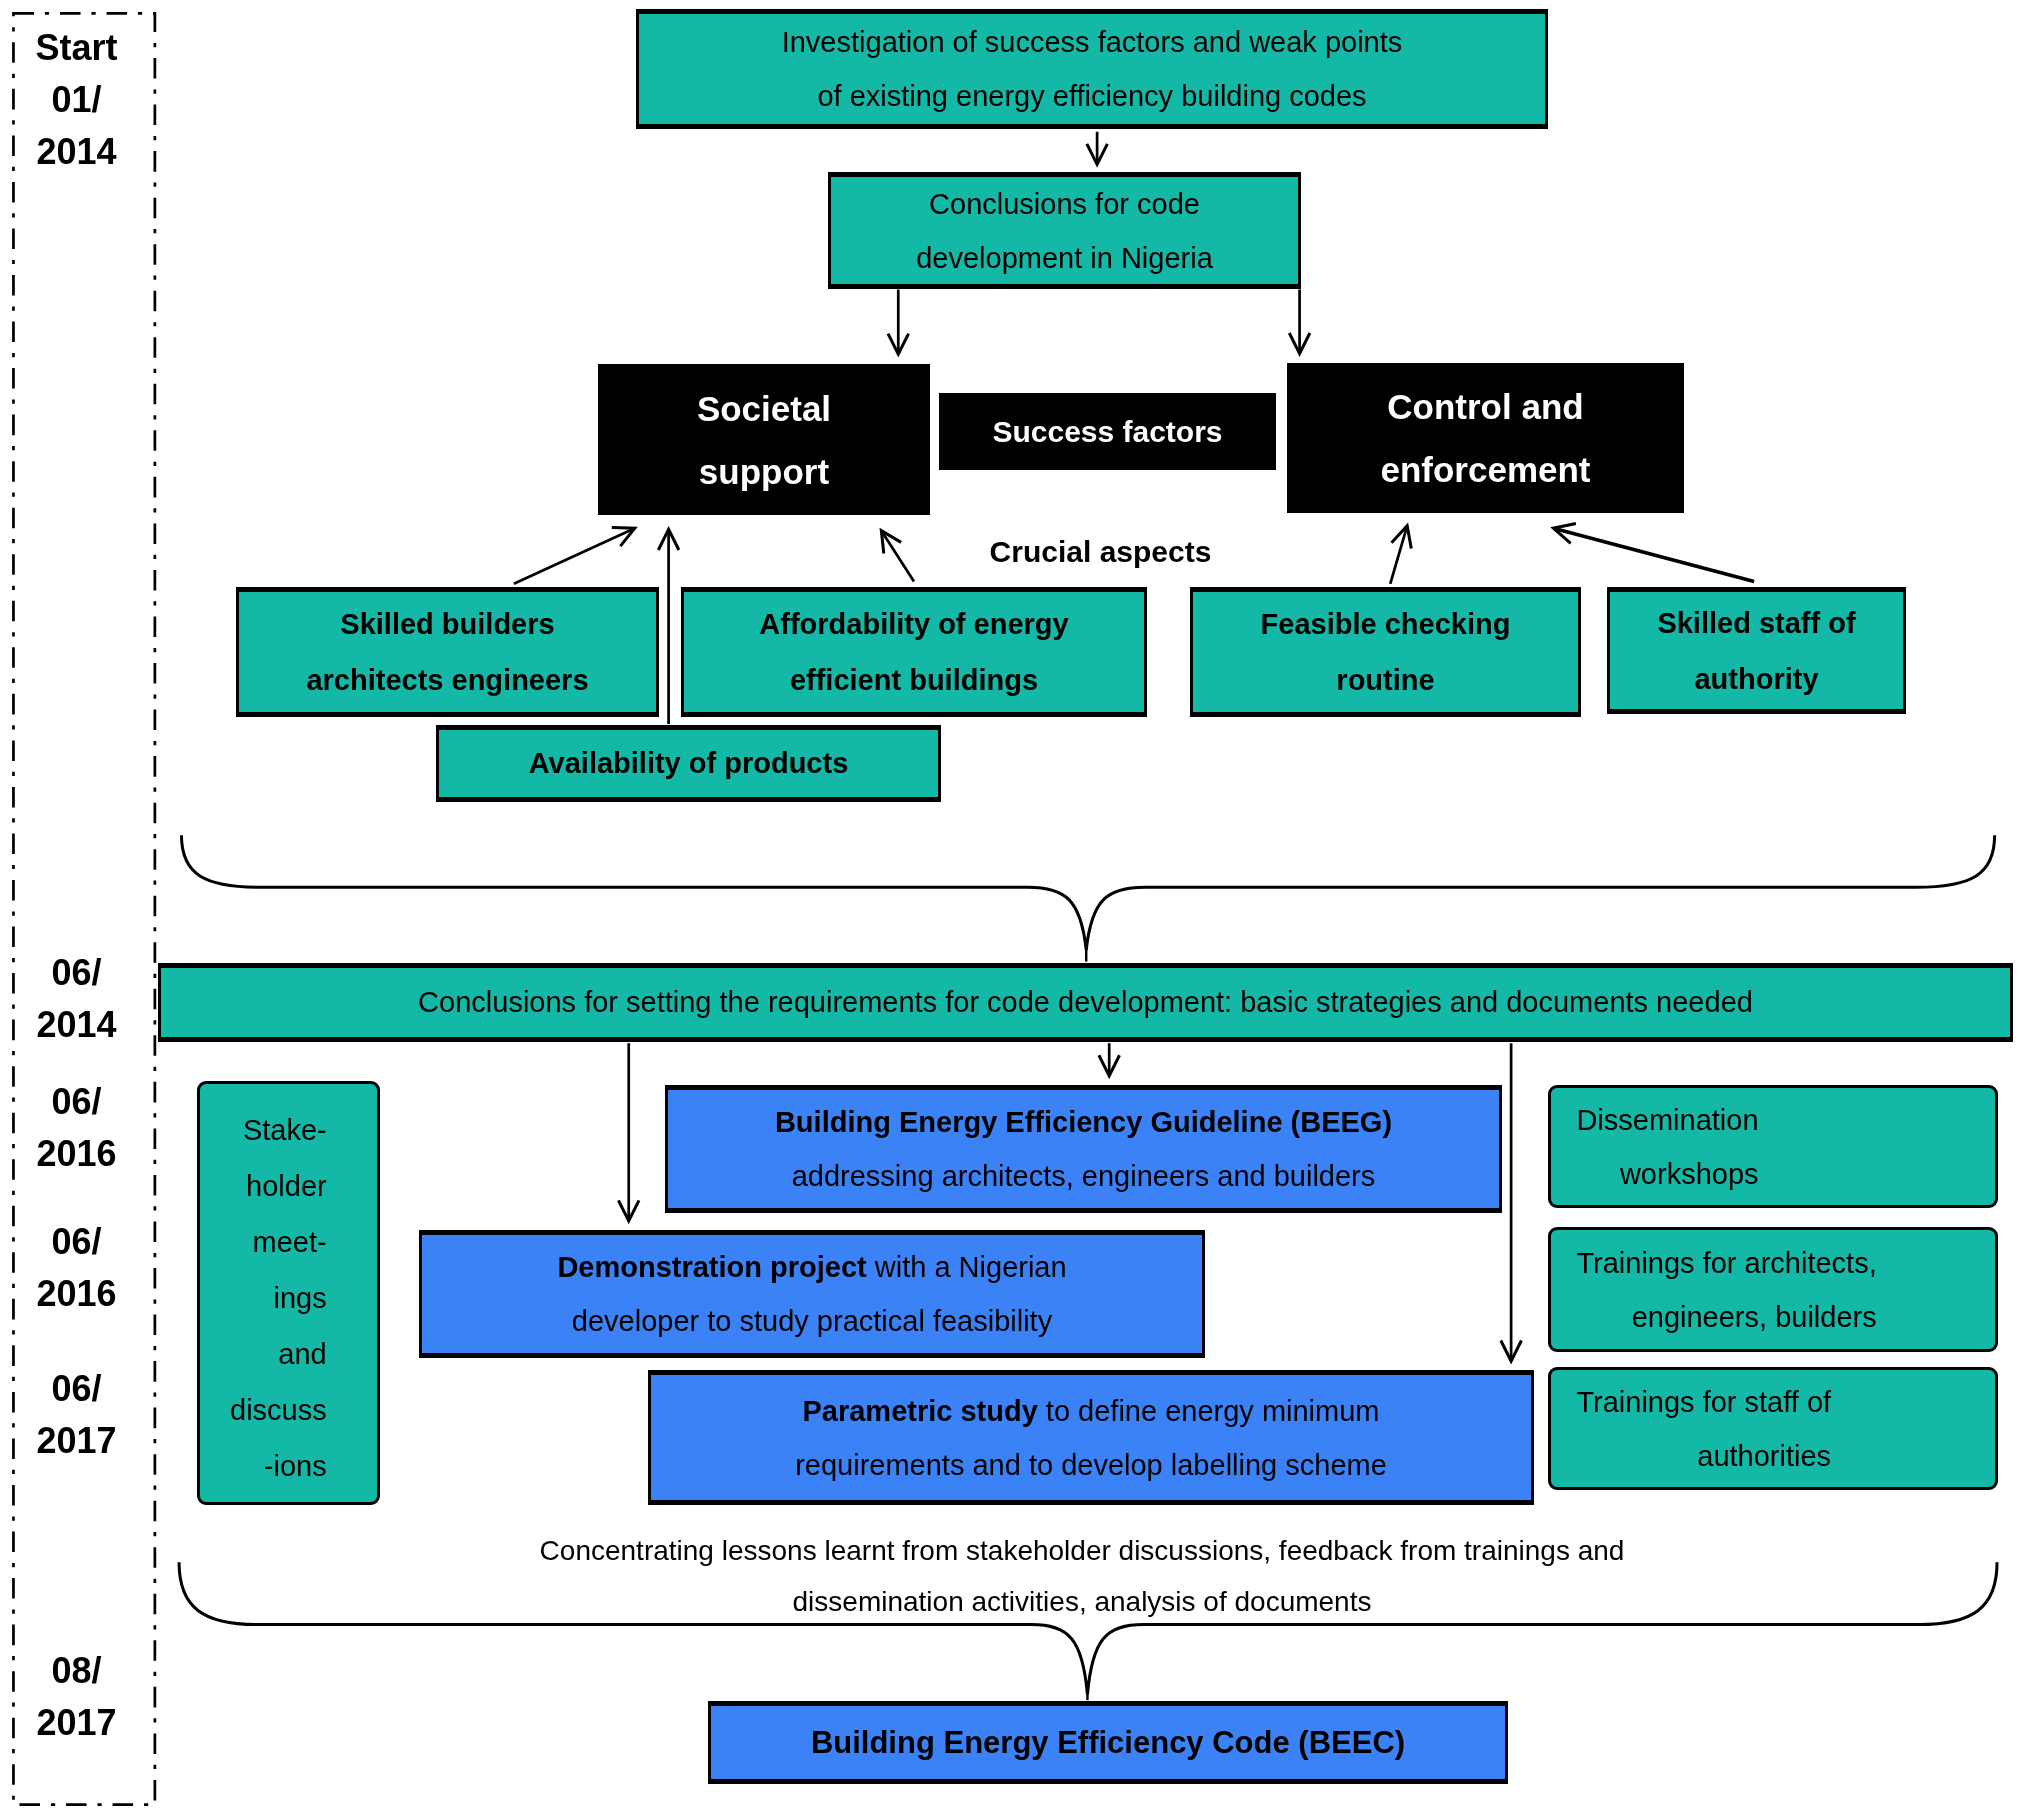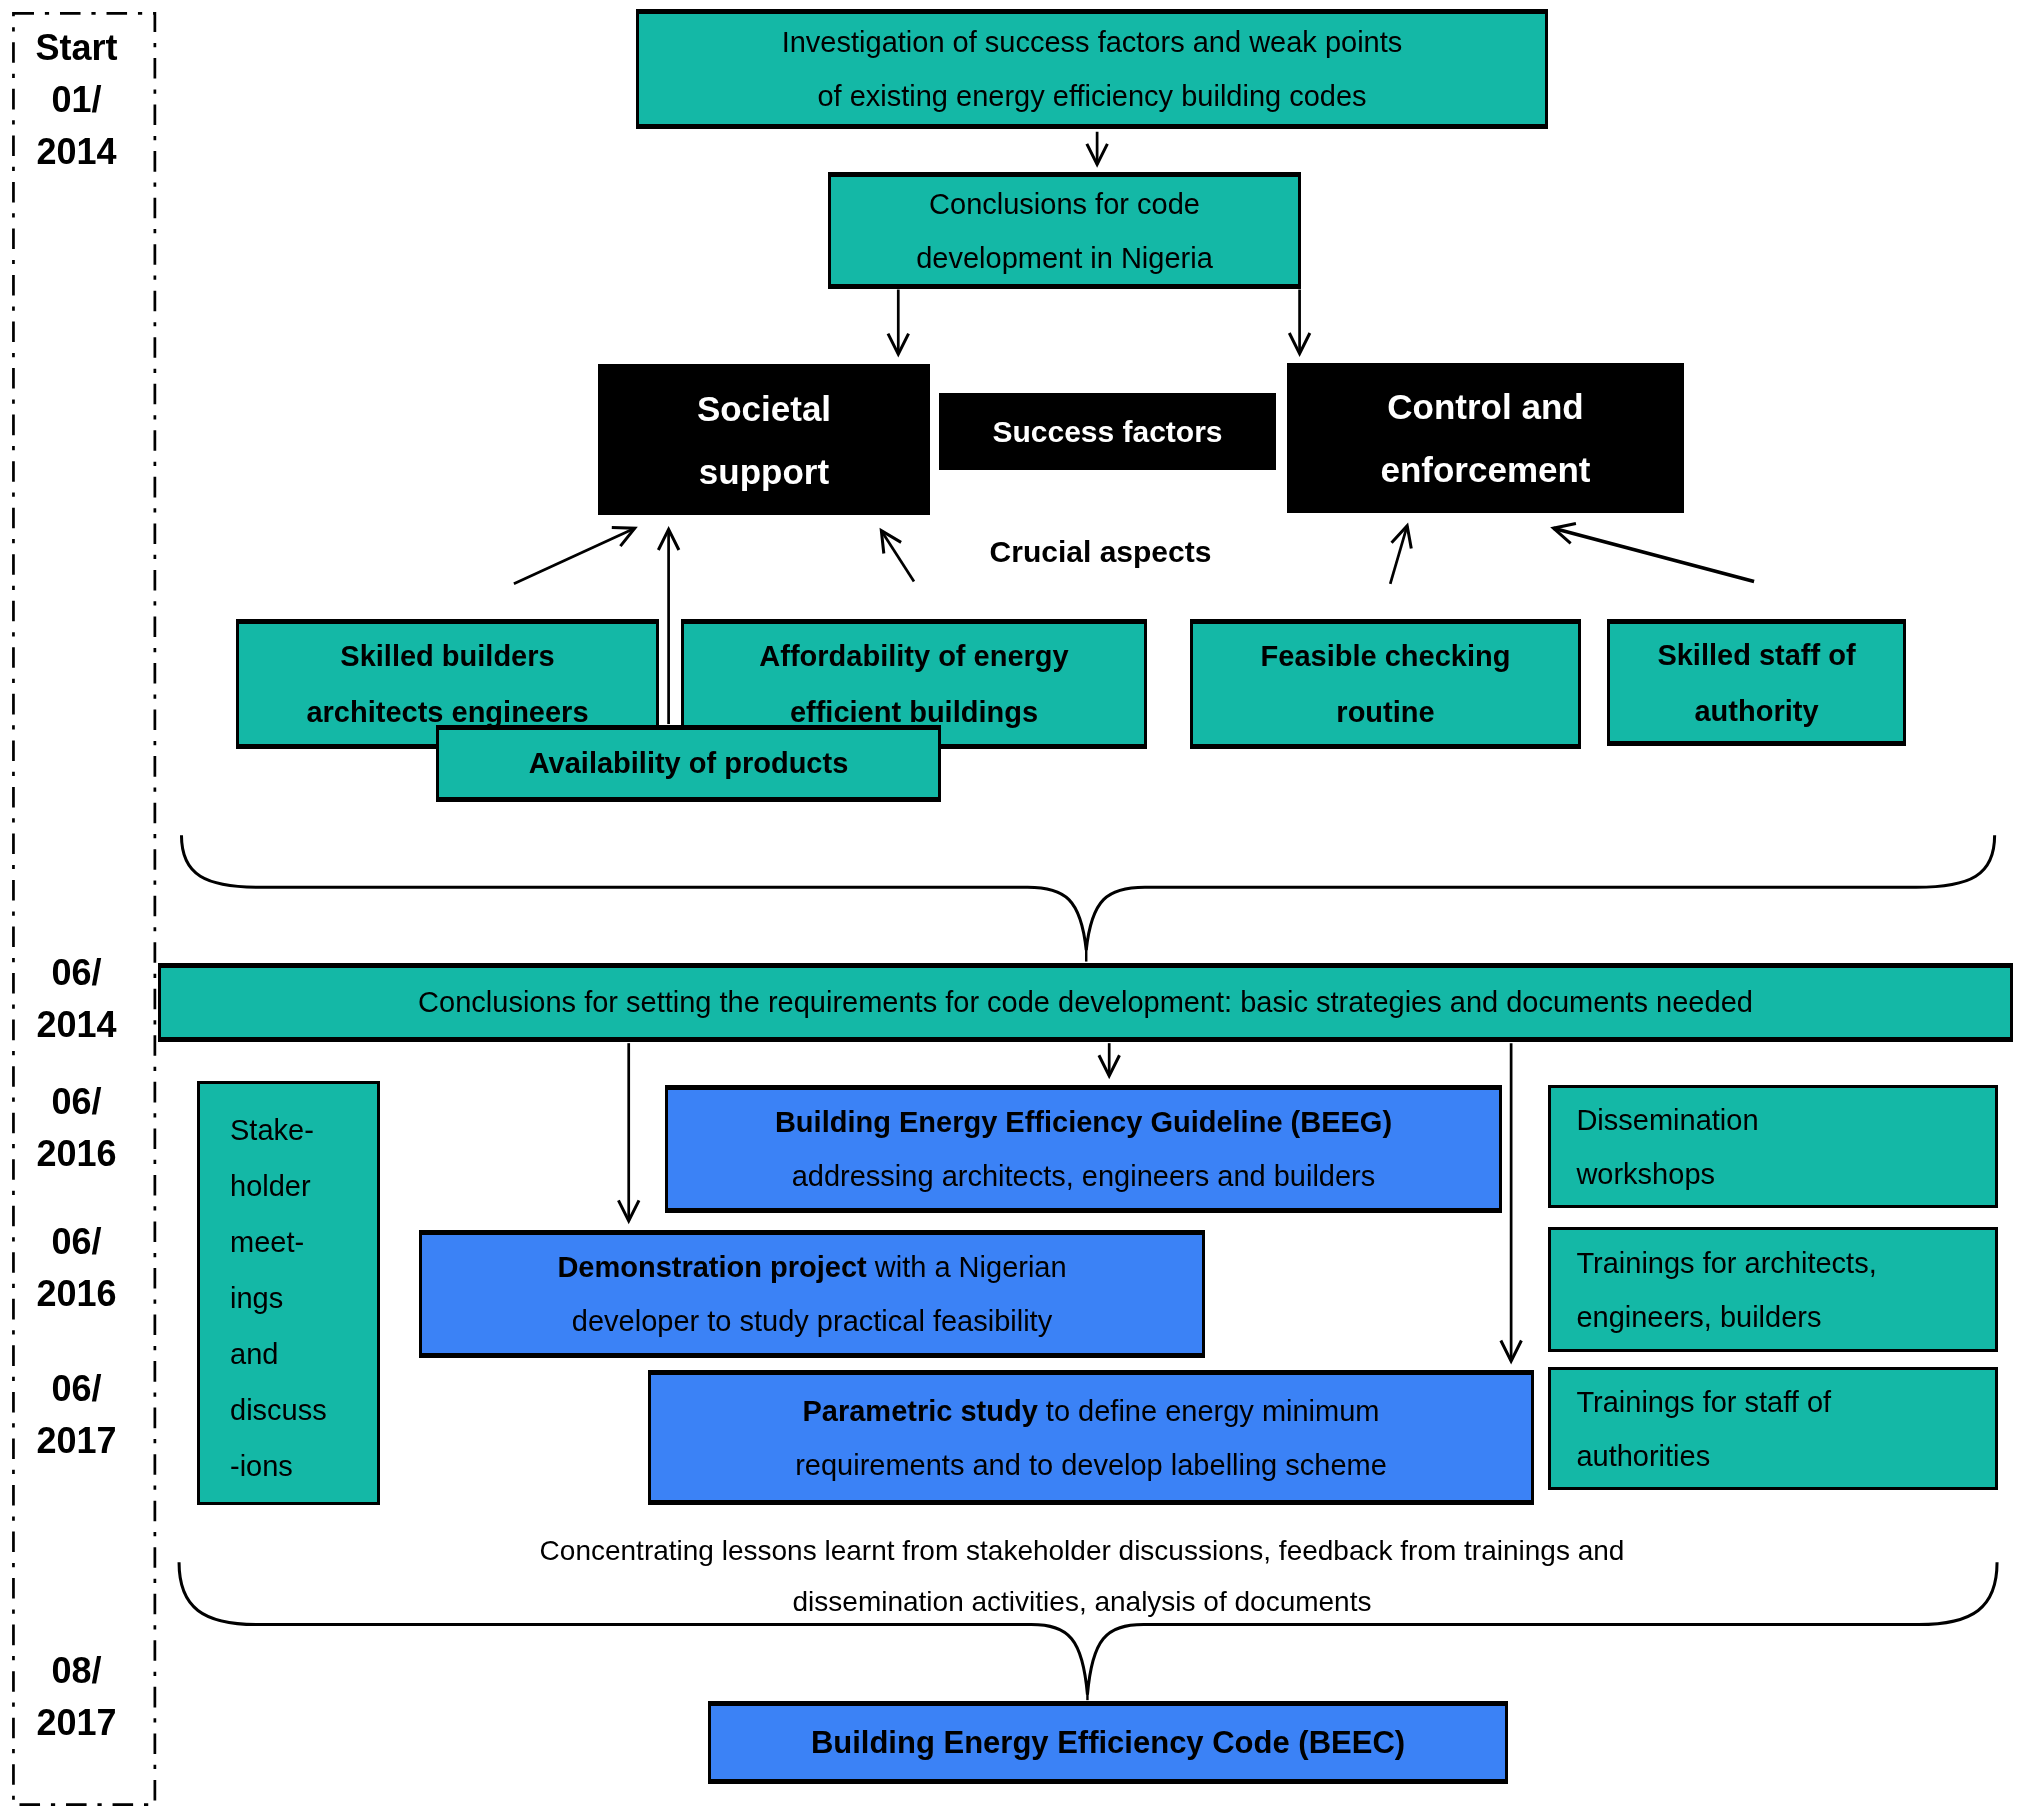"Skilled builders" .fs48t { margin-top: 32px -> none }
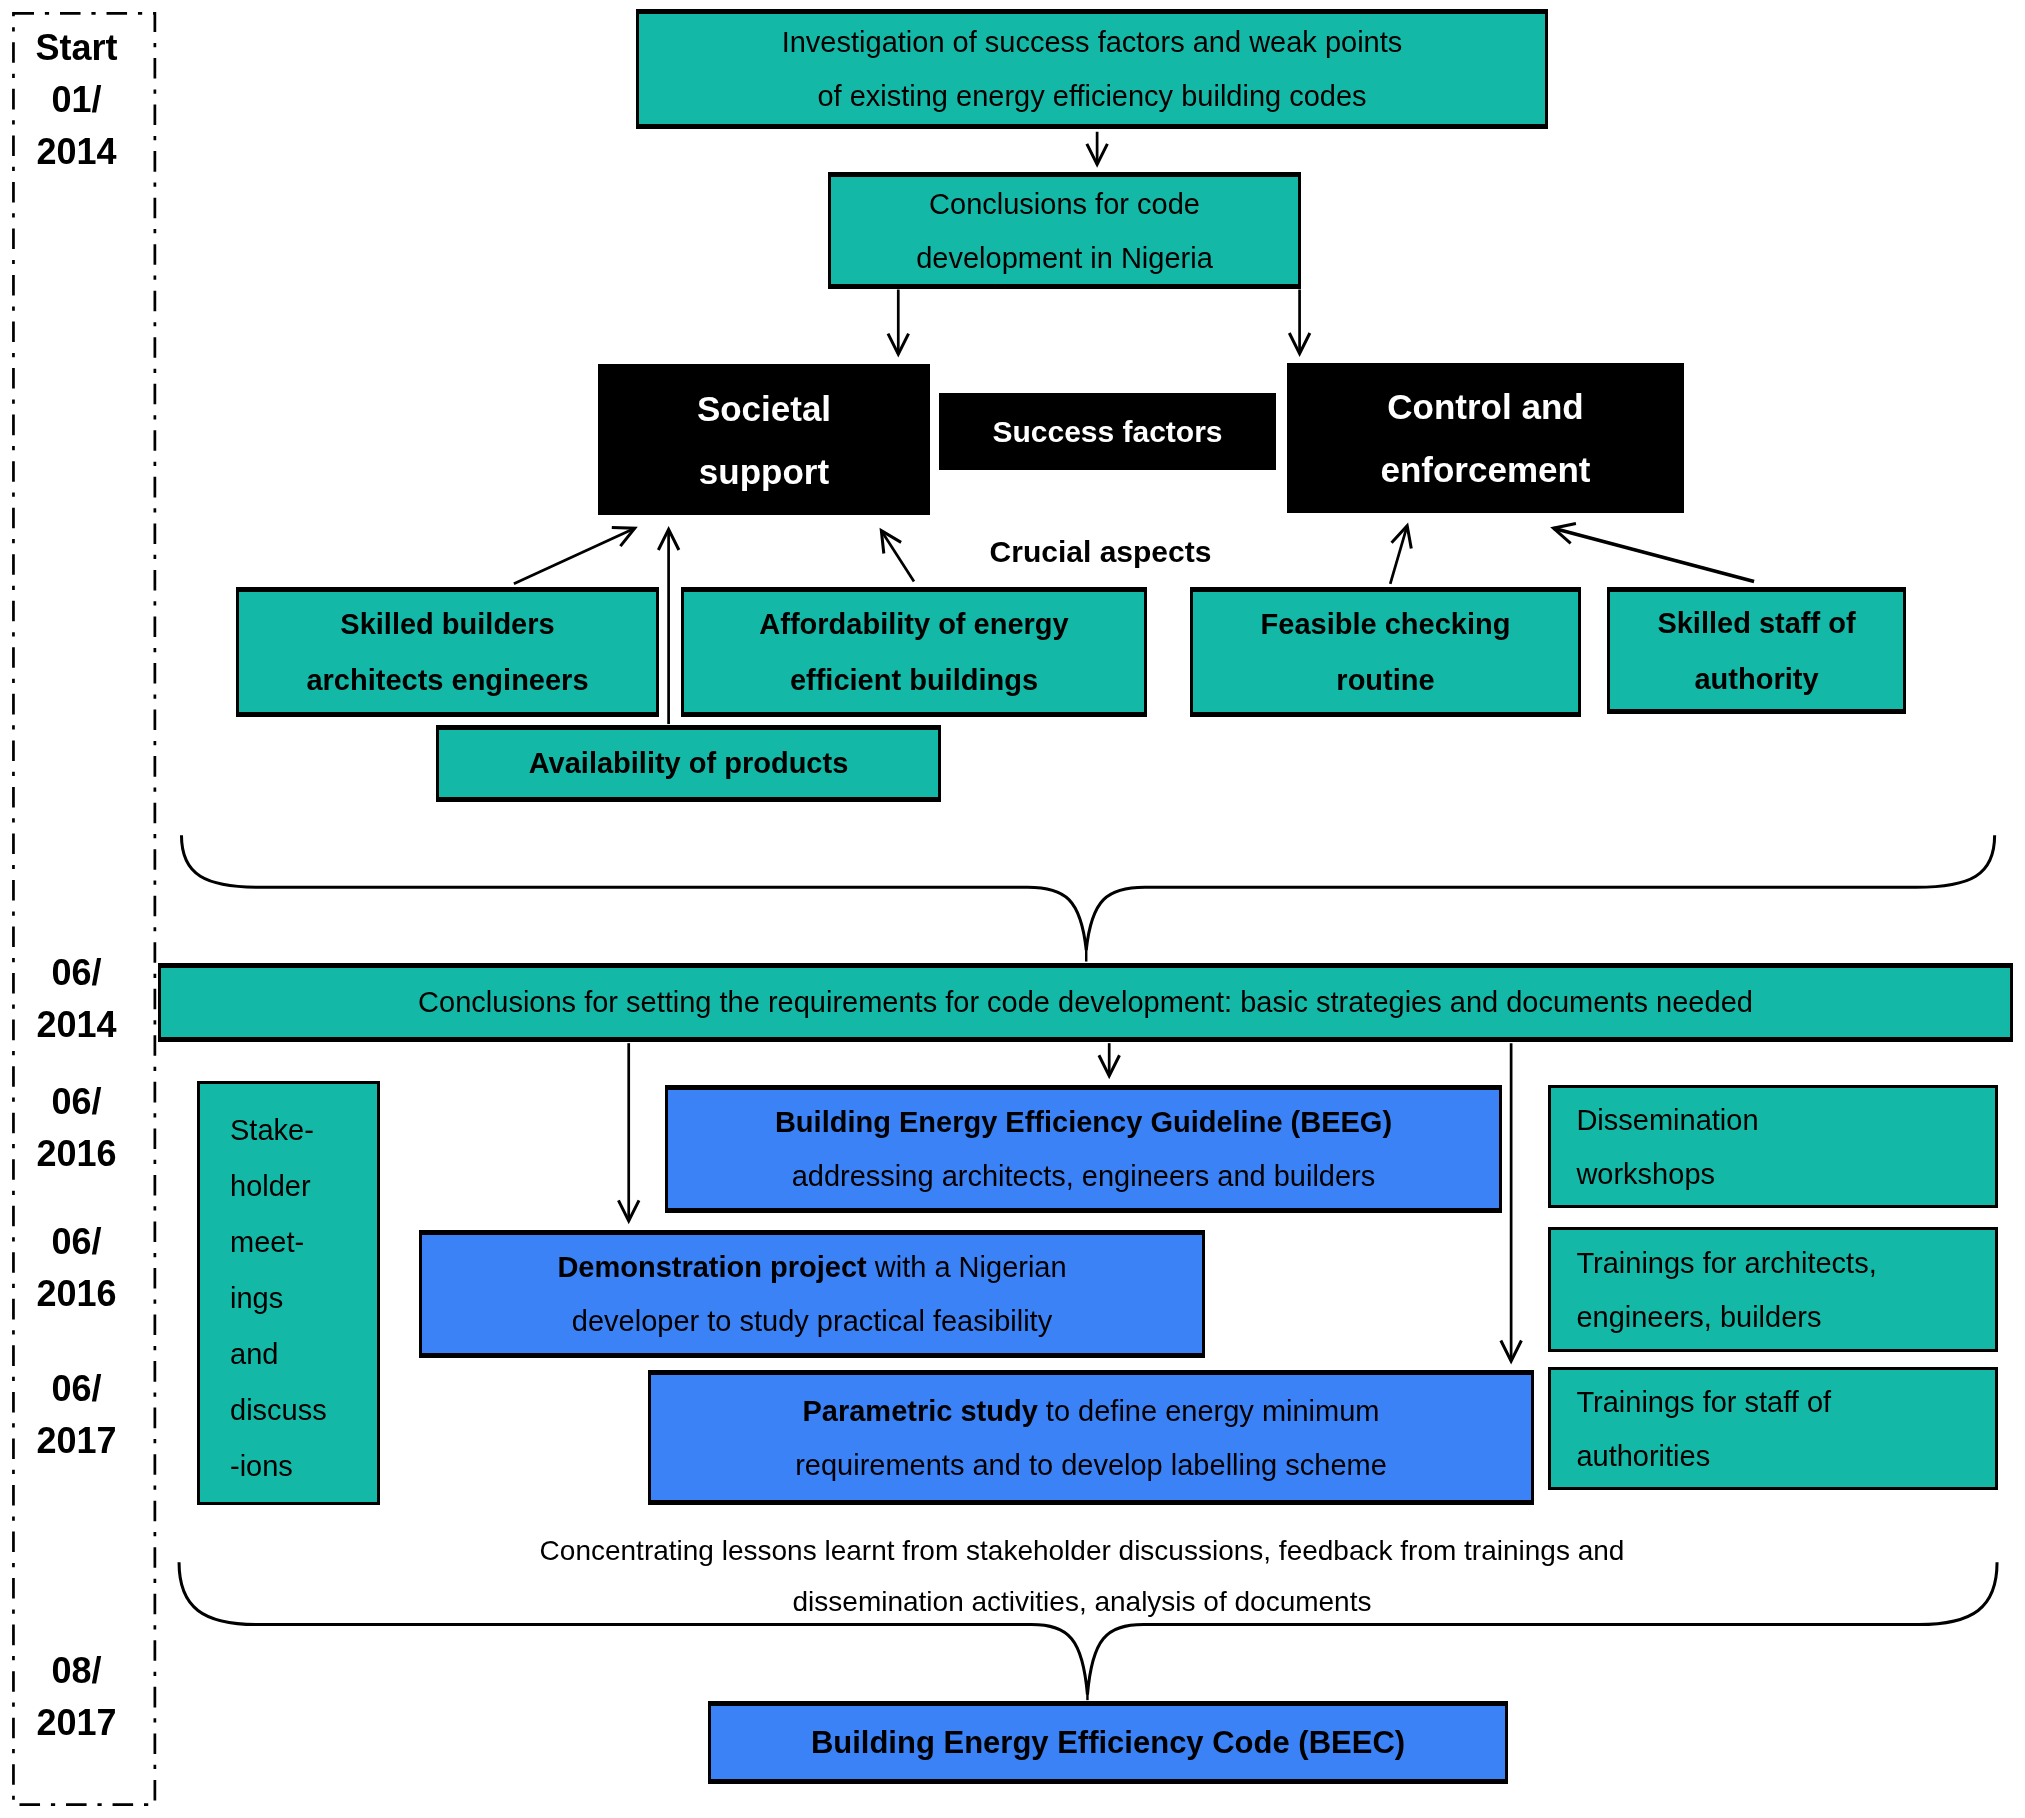"Stake-" .leftalign { border-radius: none -> 9px; text-align: left -> right }
